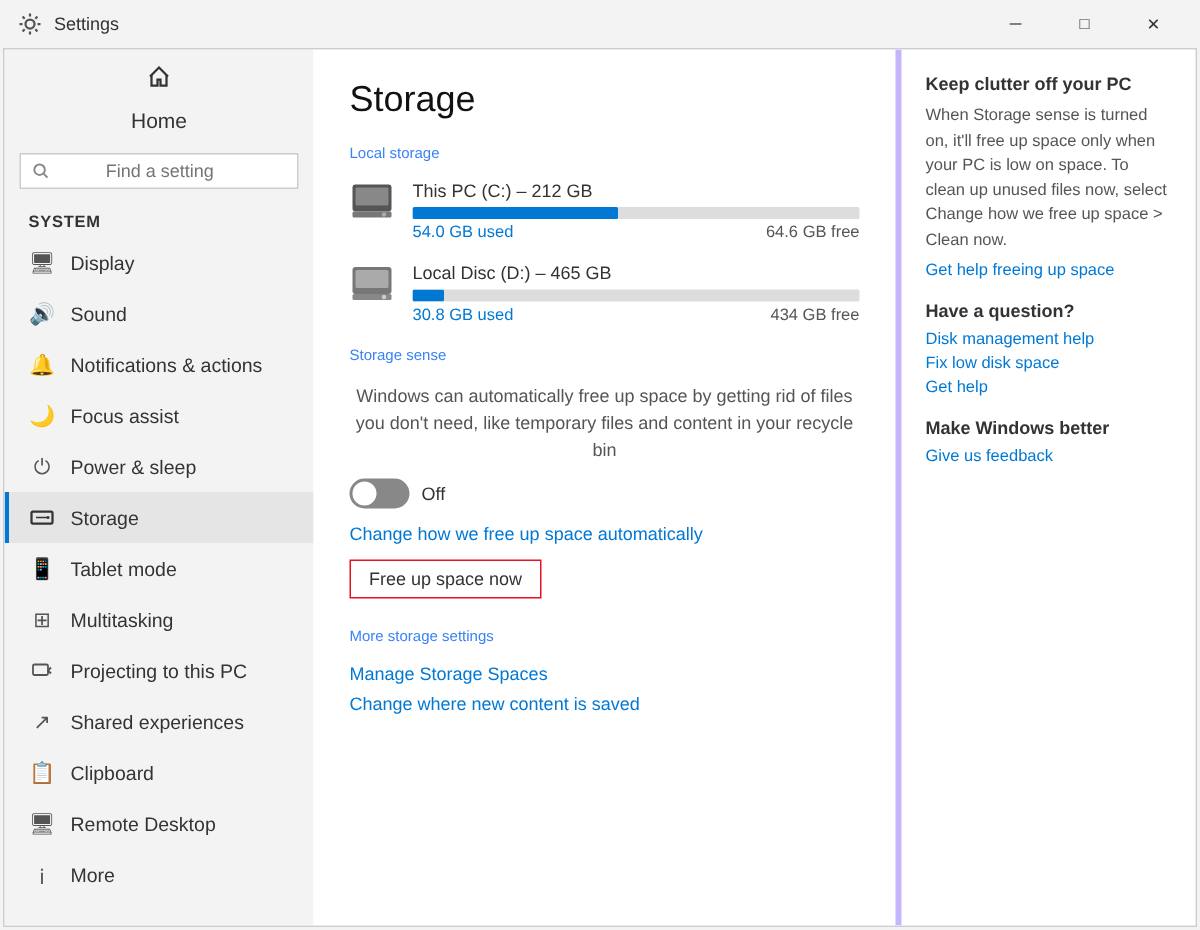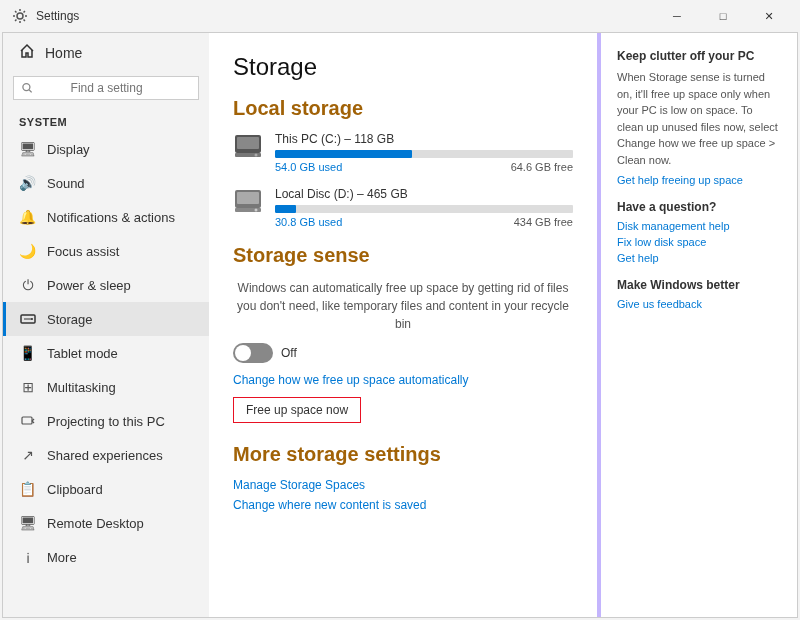"Home" .sidebar-back { flex-direction: none -> column }
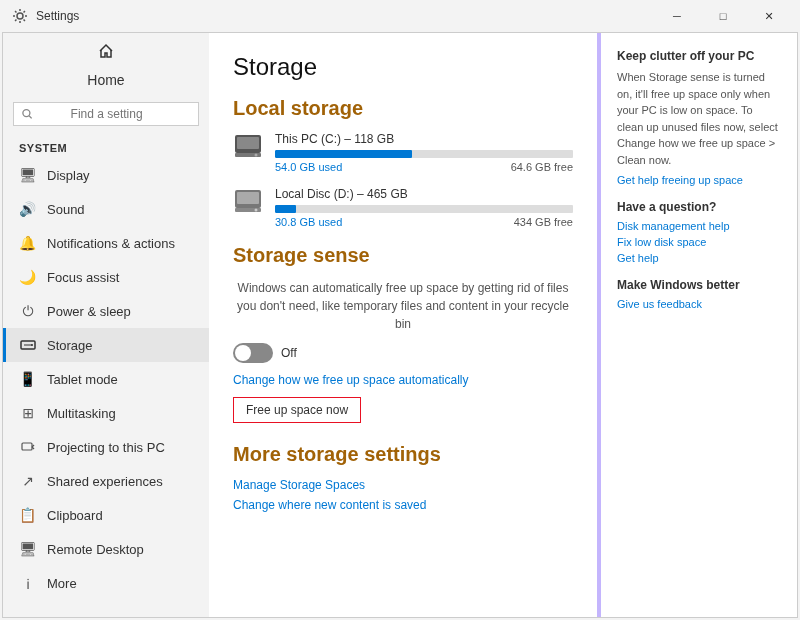"Local storage" .section-title { color: #a16207 -> #3b82f6; font-size: 20px -> 10px; font-weight: 700 -> 400 }
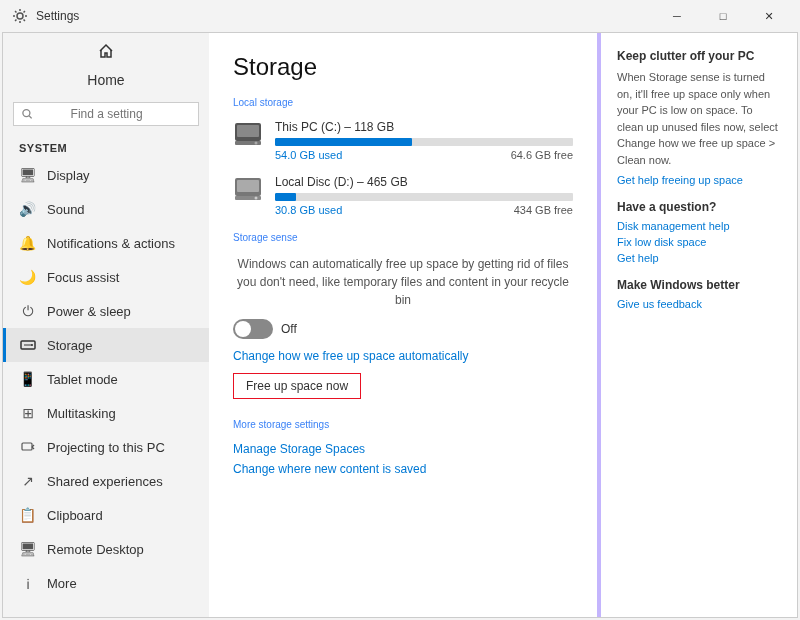"This PC (C:) – 118" div.storage-label { text: 118 -> 212 }
